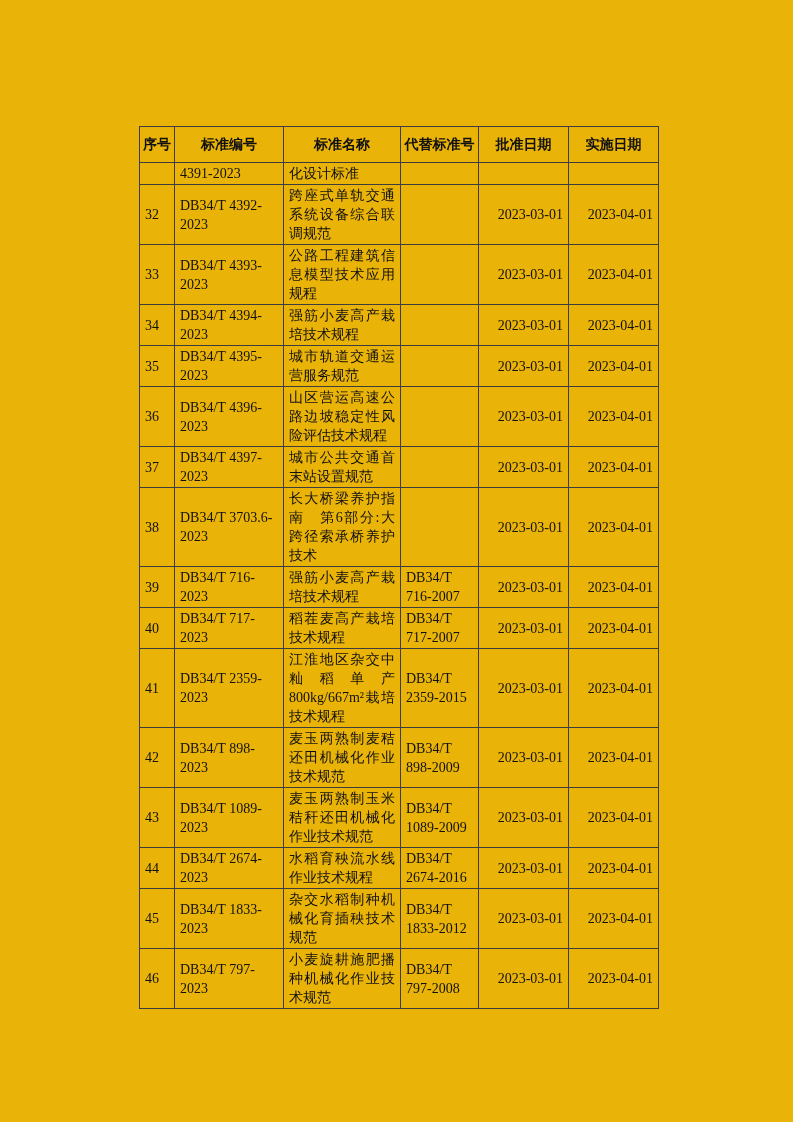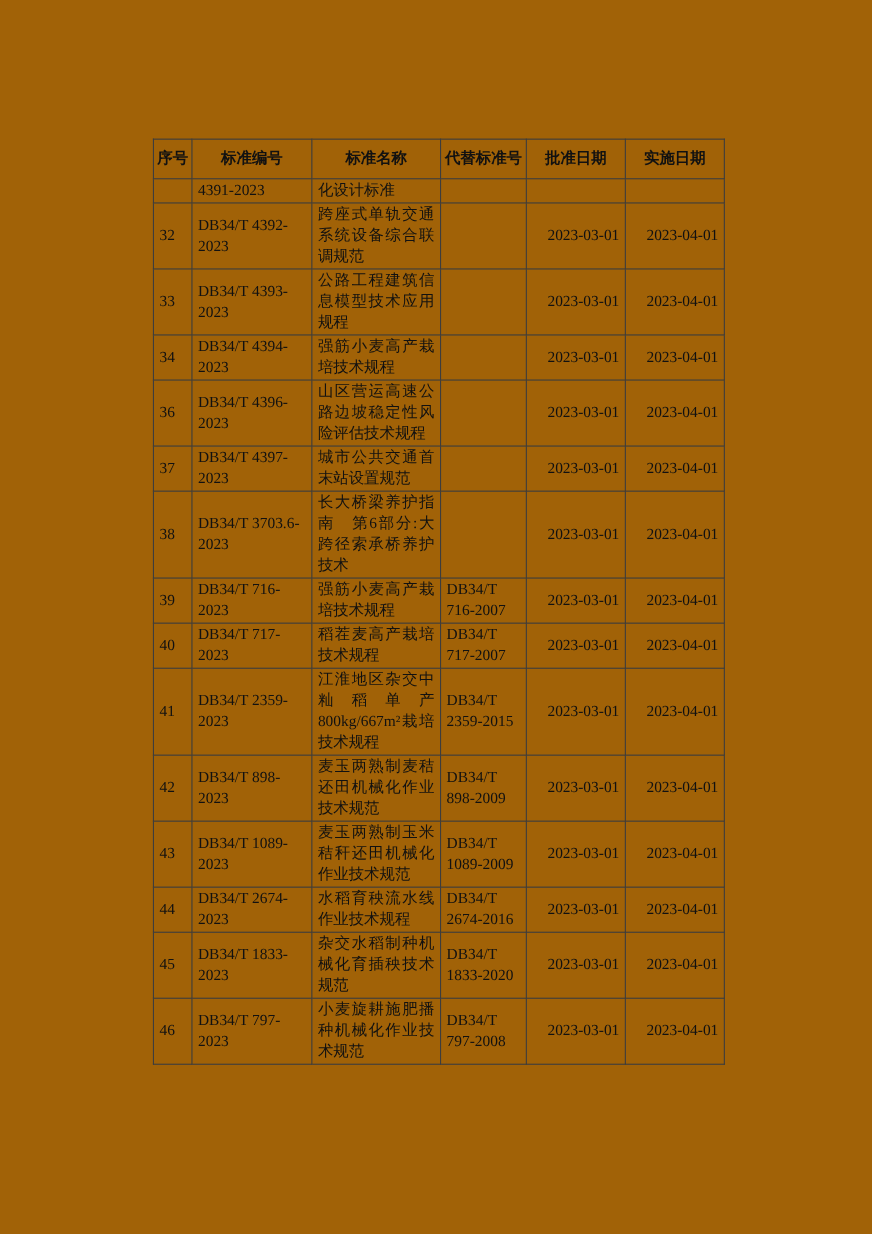"序号" .page { background: #a16207 -> #eab308 }
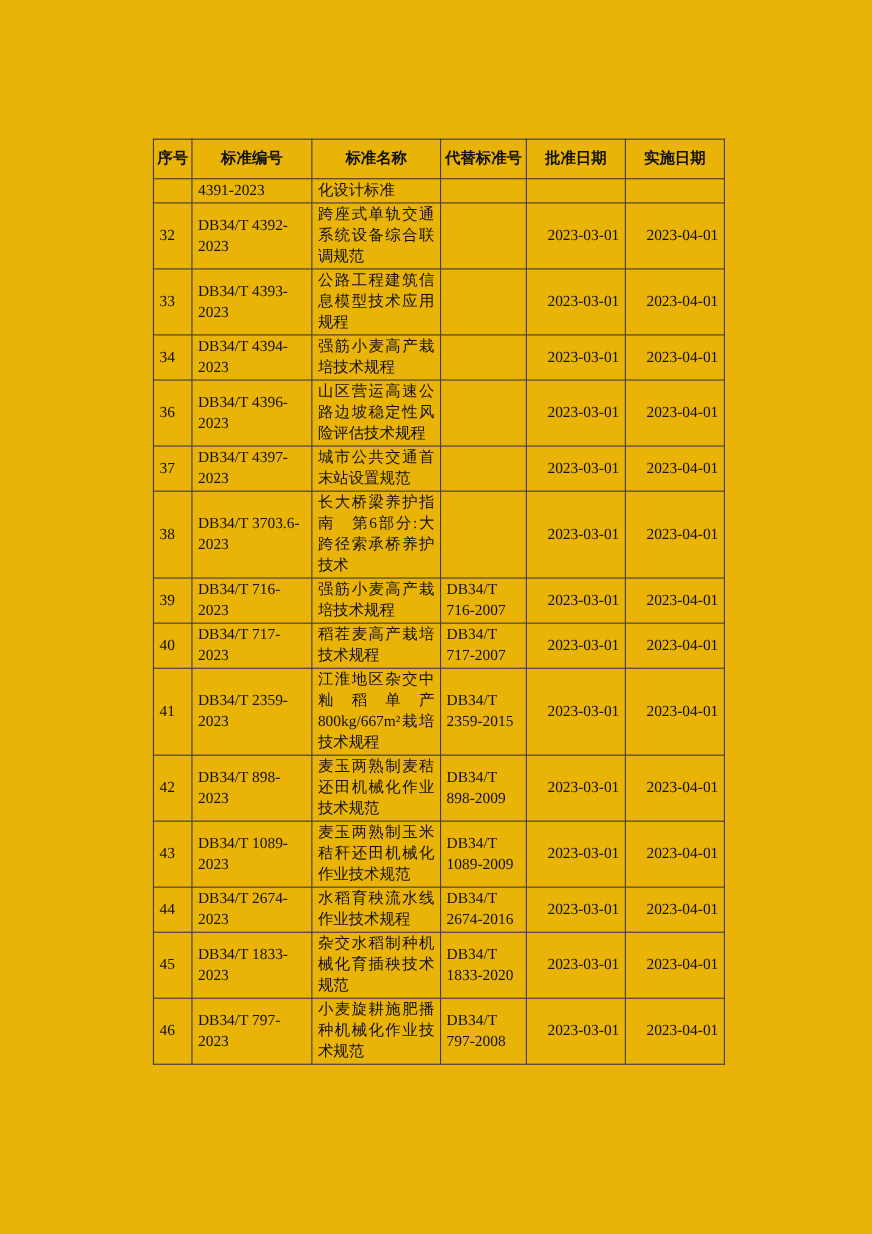"35" tr { html: none -> <tr> <td>35</td> <td>DB34/T 4395-2023</td> <td>城市轨道交通运营服务规范</td> <td></td> <td>2023-03-01</td> <td>2023-04-01</td> </tr> }
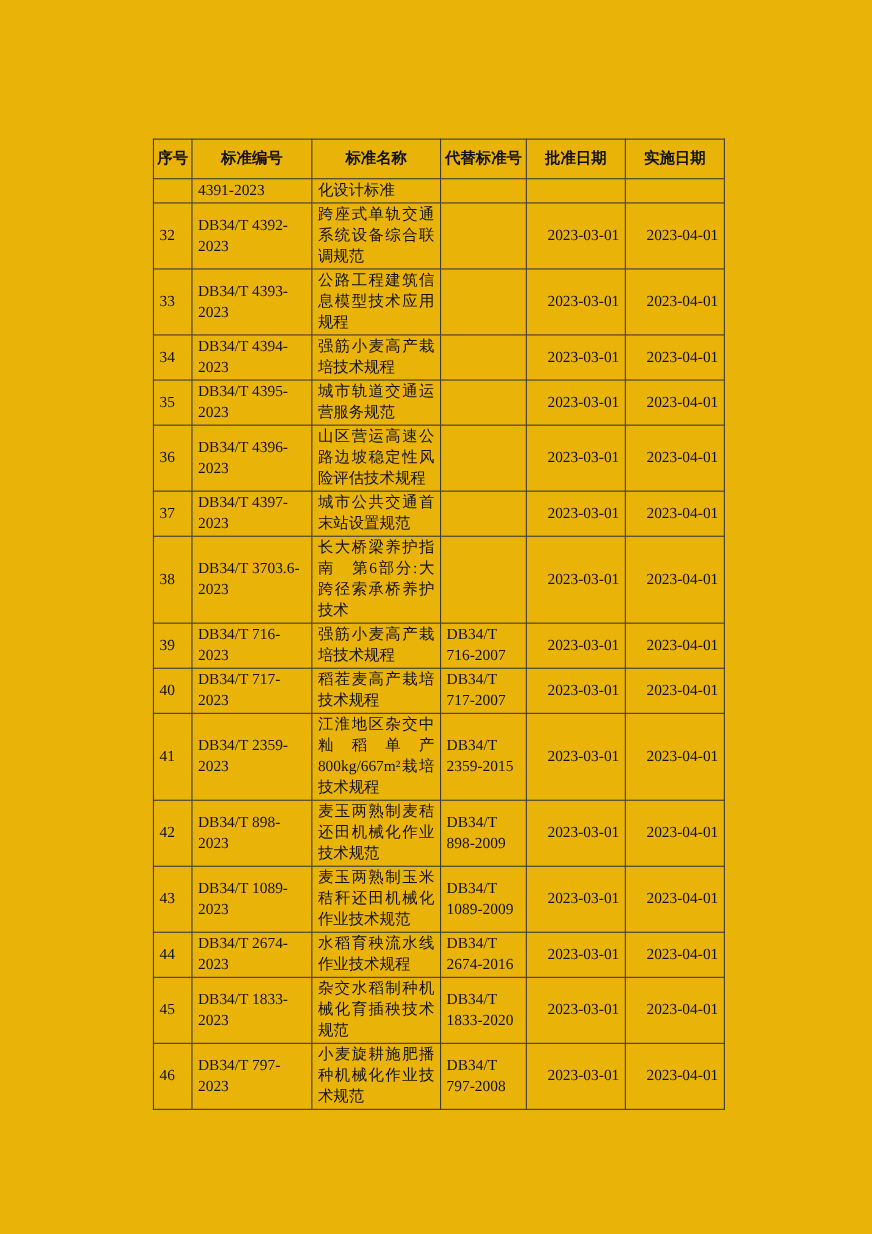"DB34/T 1833-2020" td.c-replaces { text: 1833-2020 -> 1833-2012 }
